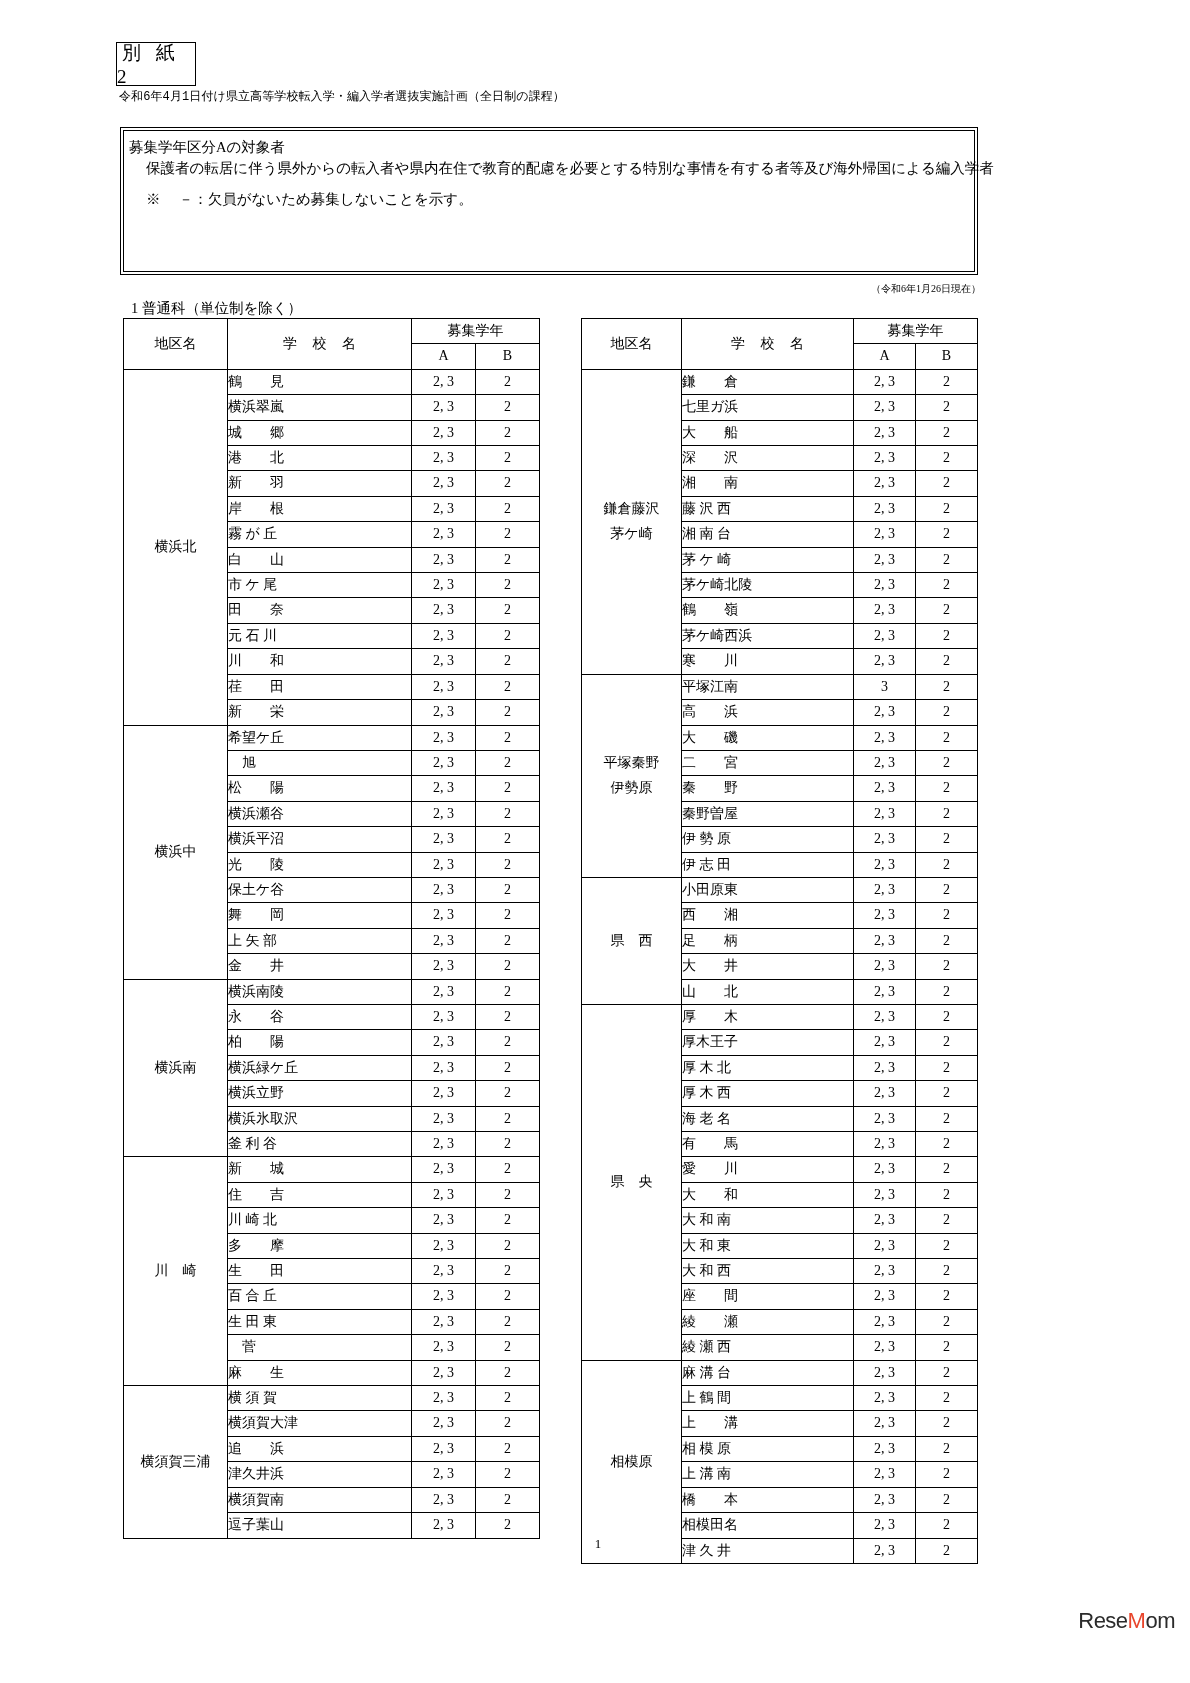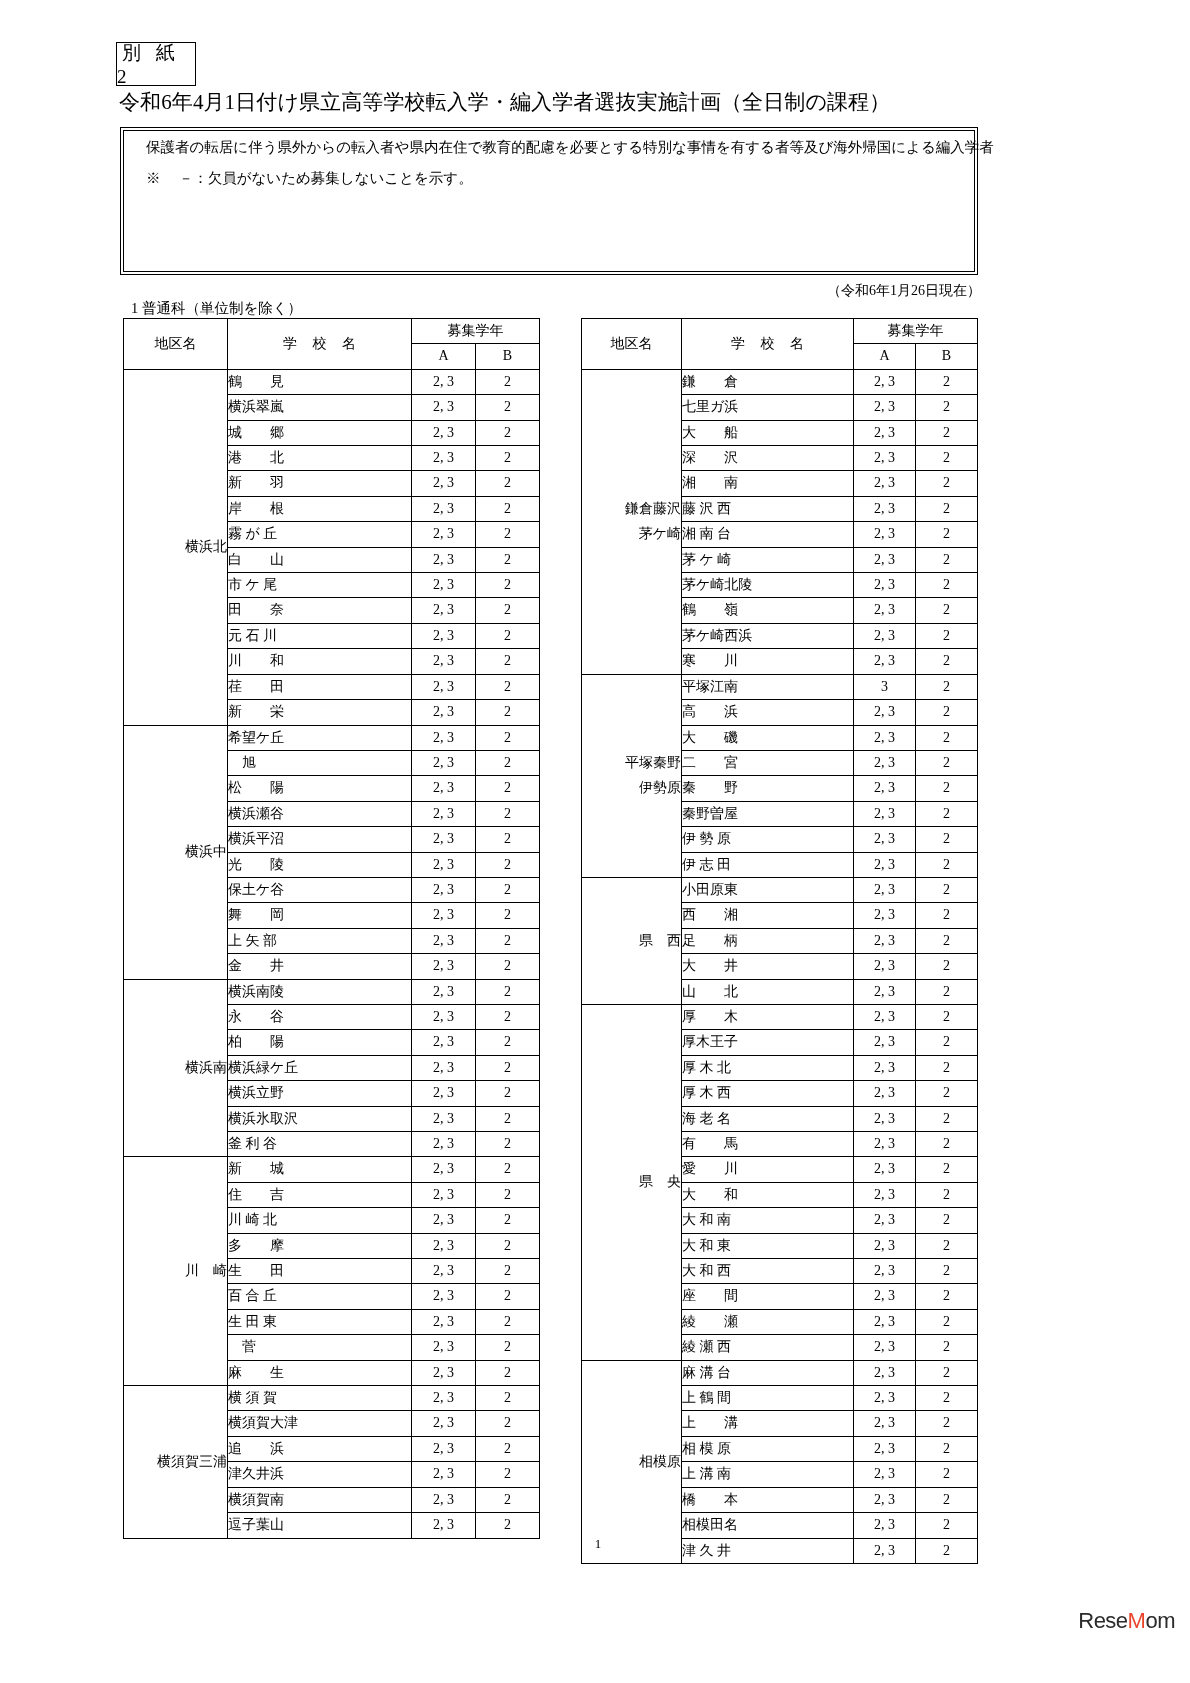"令和6年4月1日付け県立高等学校転入学・編入学者選抜実施計画（全日制の課程）" .doc-subtitle { font-family: none -> Liberation Mono, monospace; font-size: 21px -> 12px }
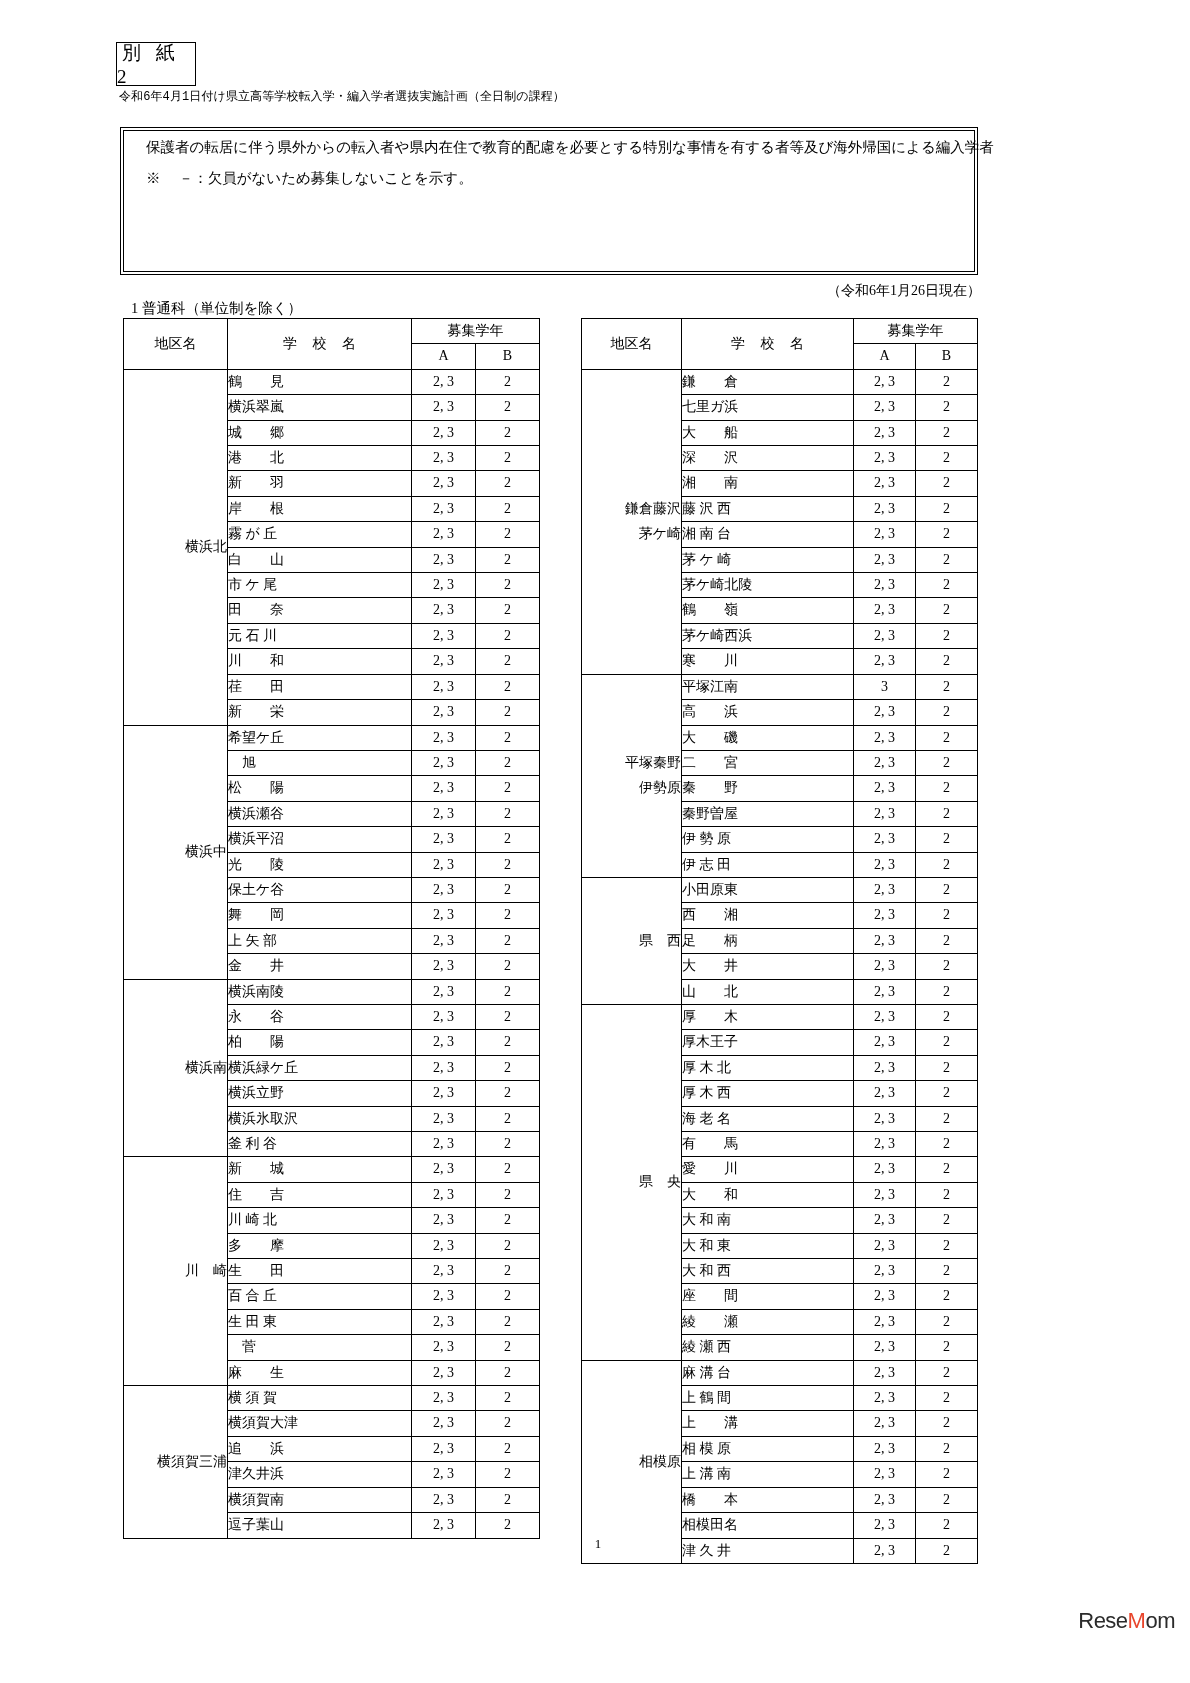"募集学年区分Aの対象者" div.notice-line { html: none -> <div>募集学年区分Aの対象者</div> }
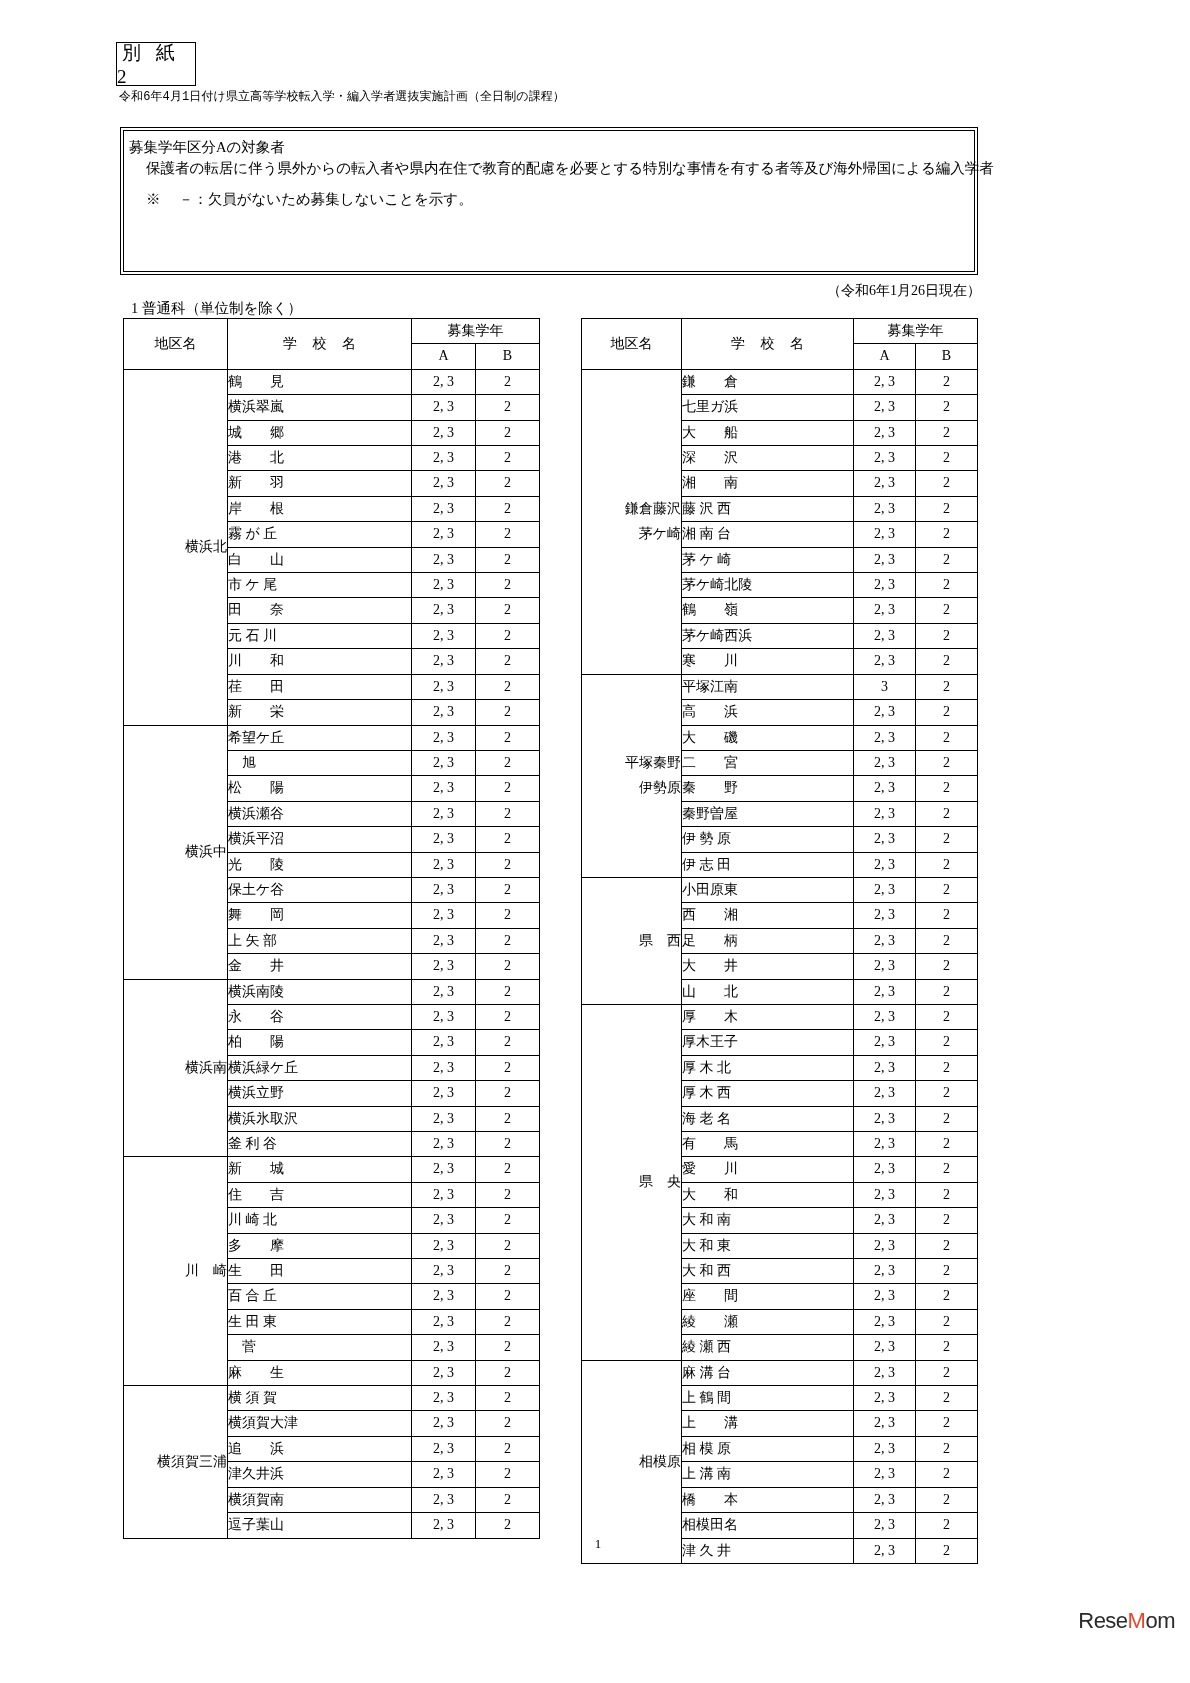"（令和6年1月26日現在）" .asof { font-size: 14px -> 10px }
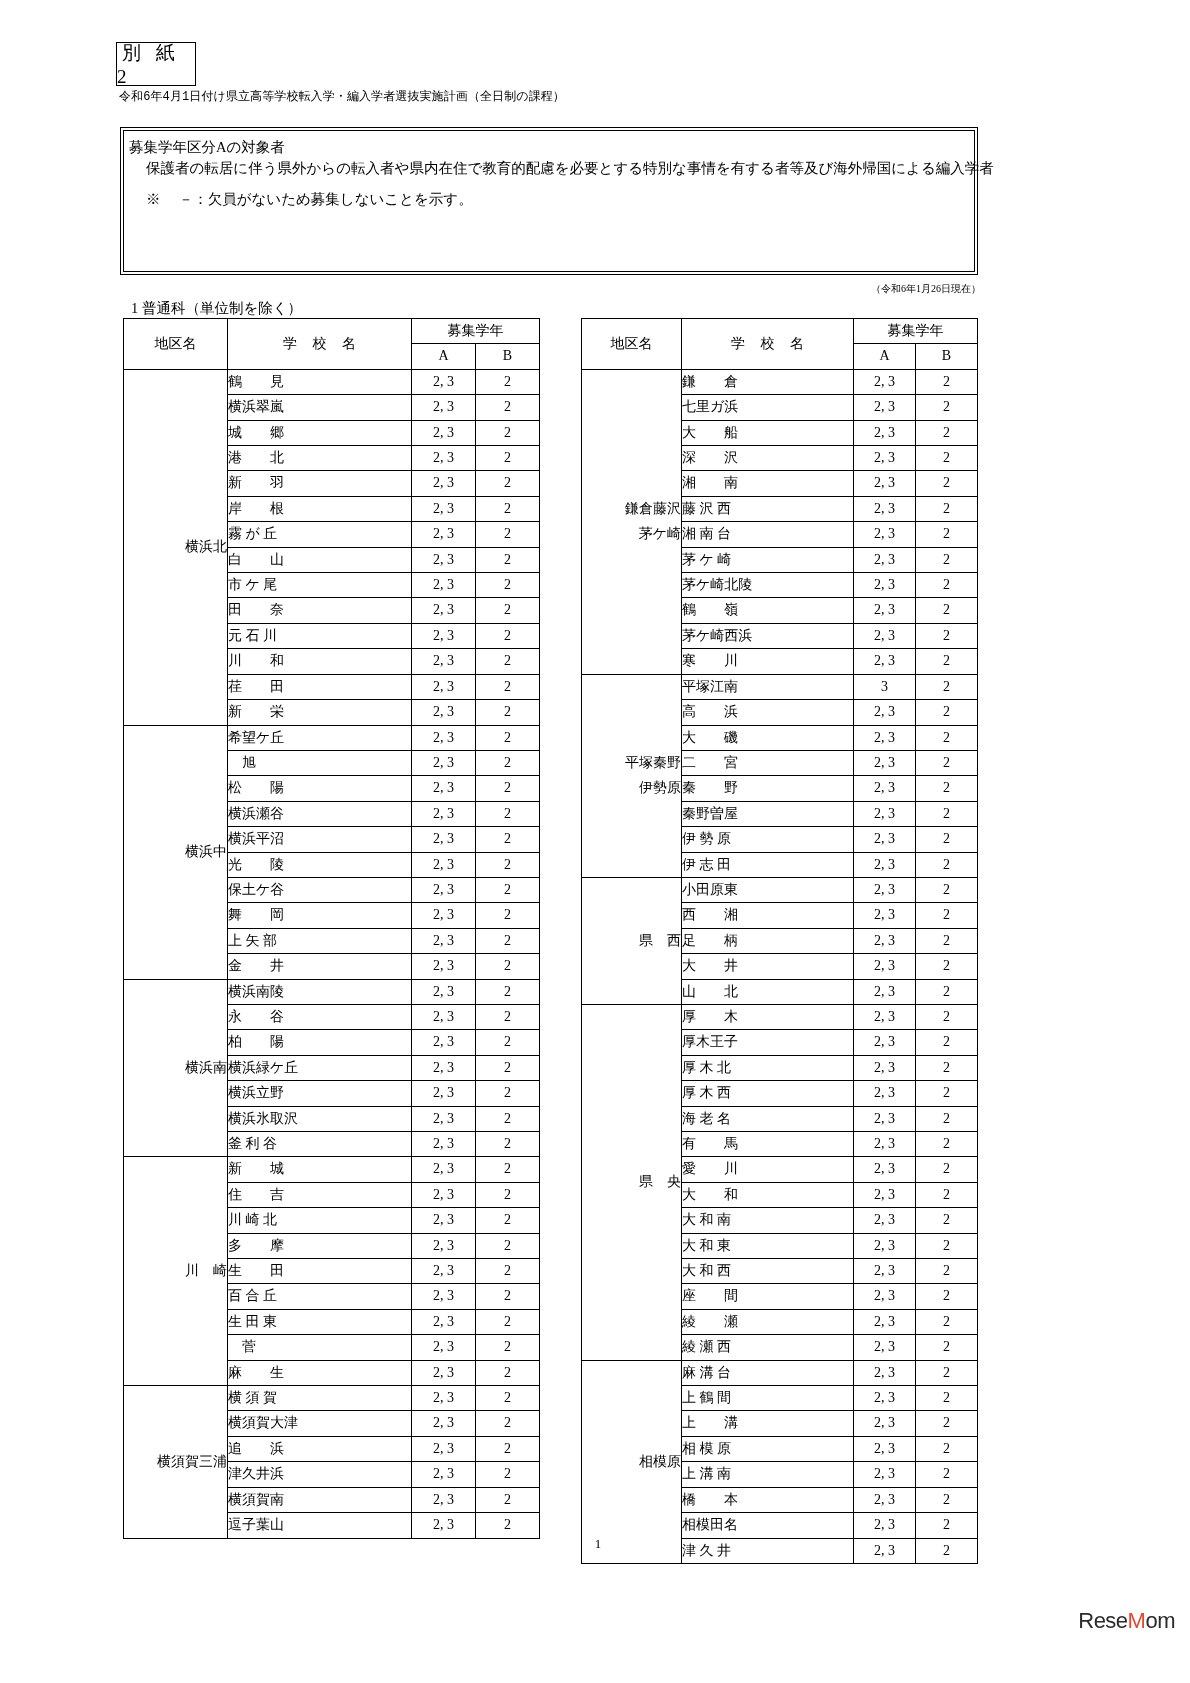"鎌倉藤沢" td.district { text-align: right -> center }
